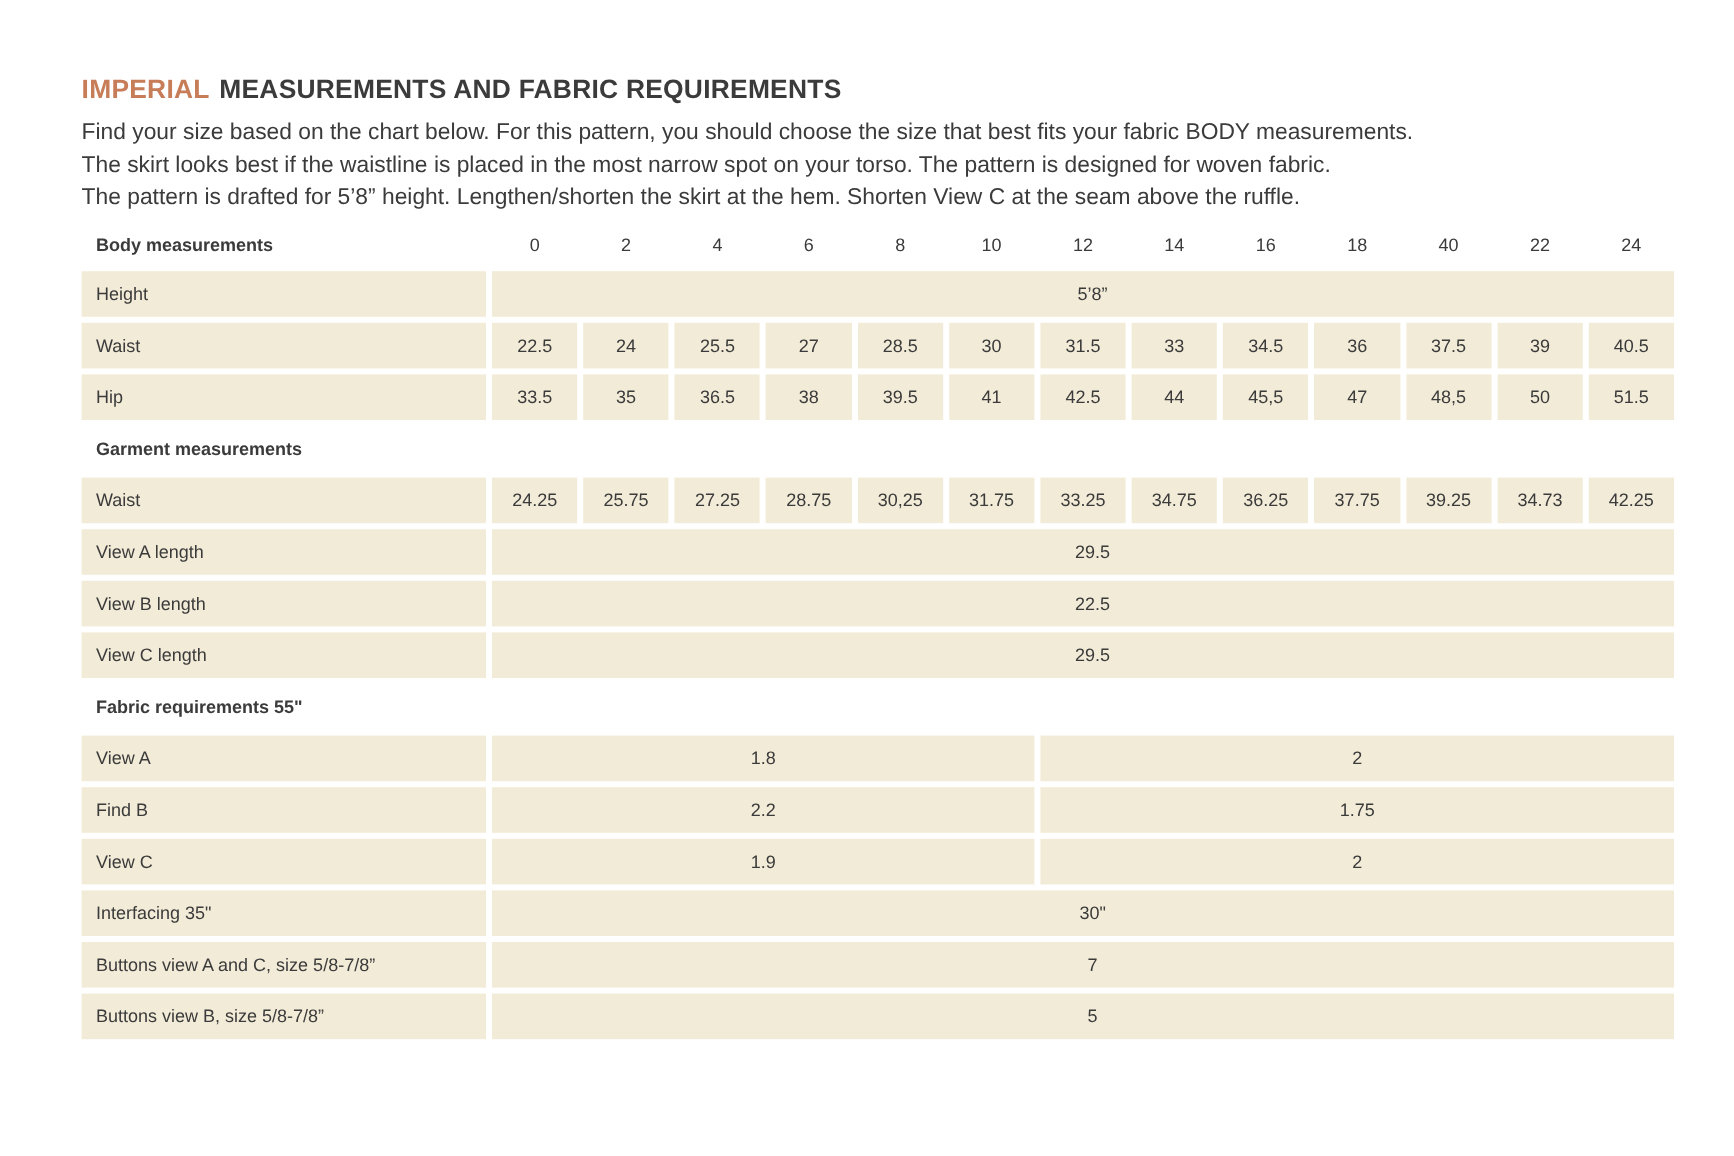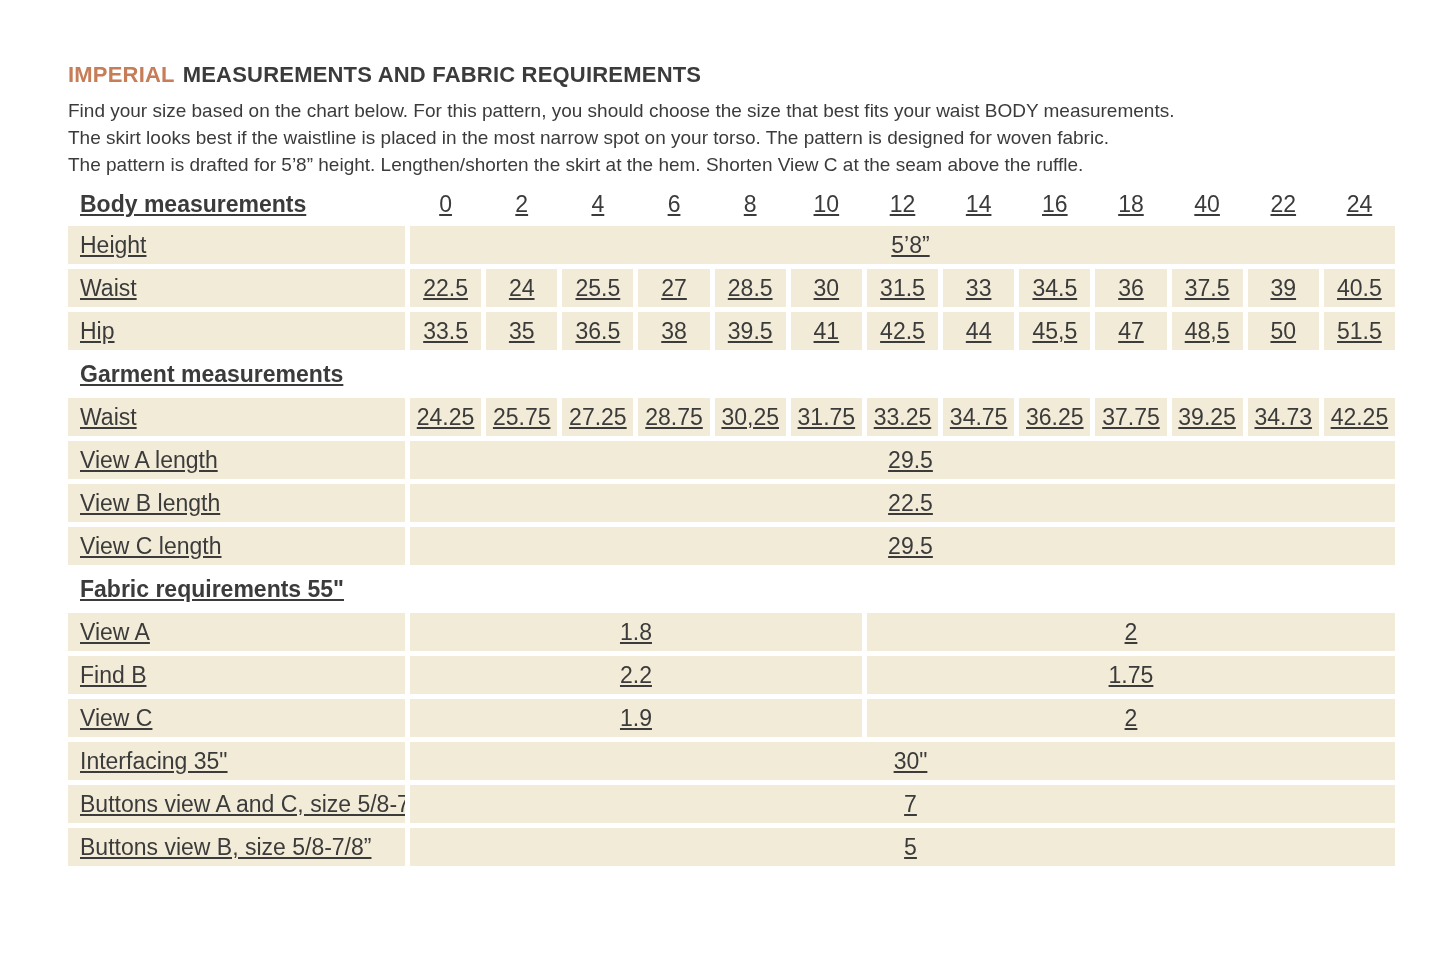"Find your size based on" div { text: waist -> fabric }
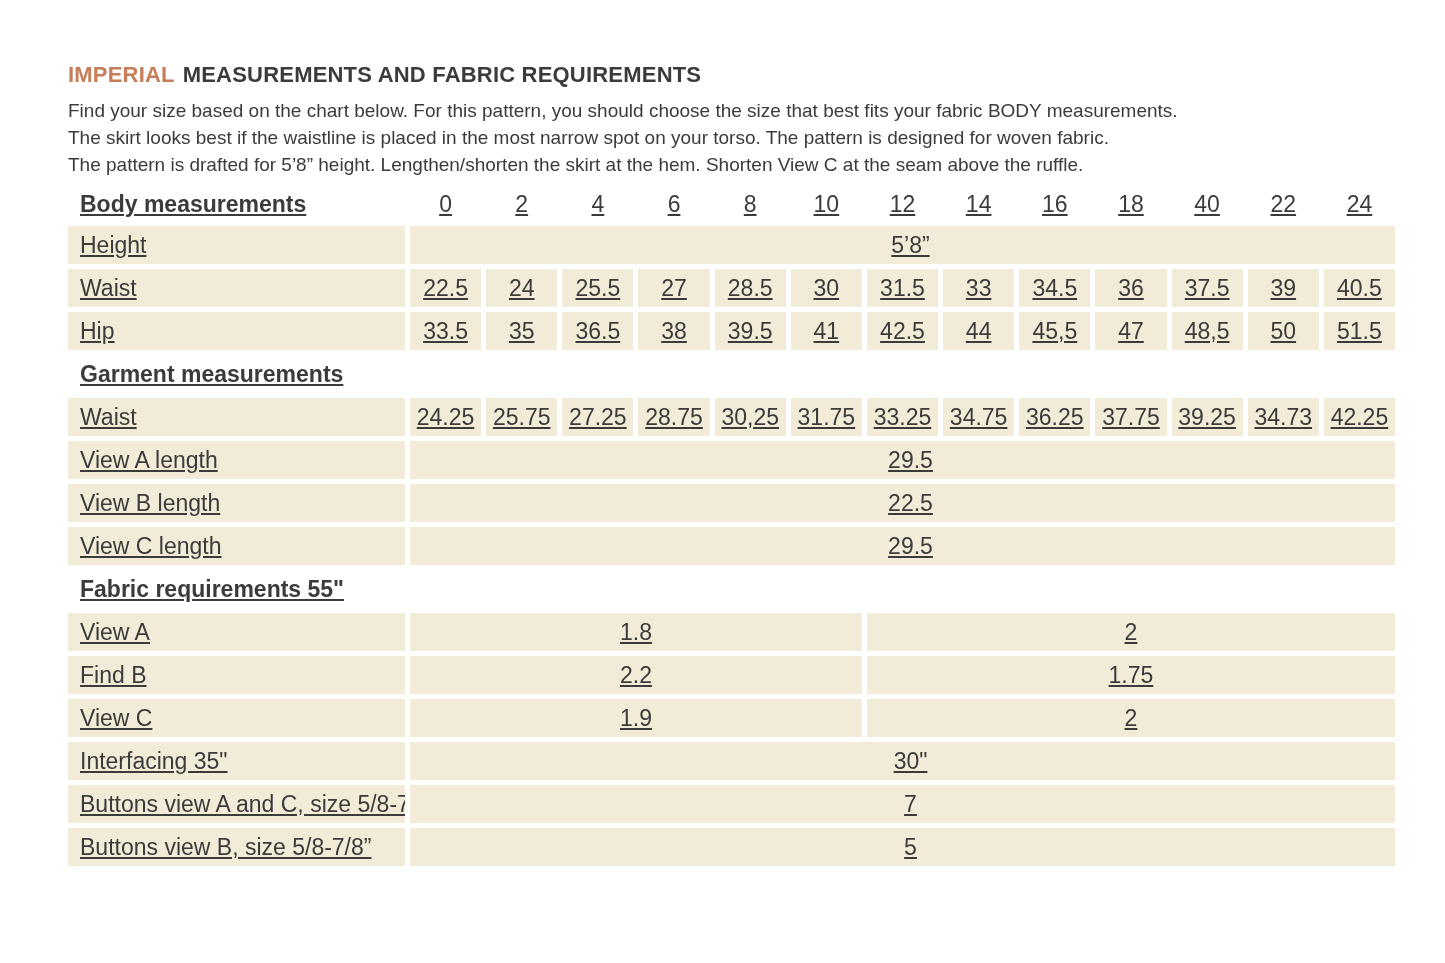"Body measurements" .size-table { font-size: 23px -> 15px; text-decoration: underline -> none }
